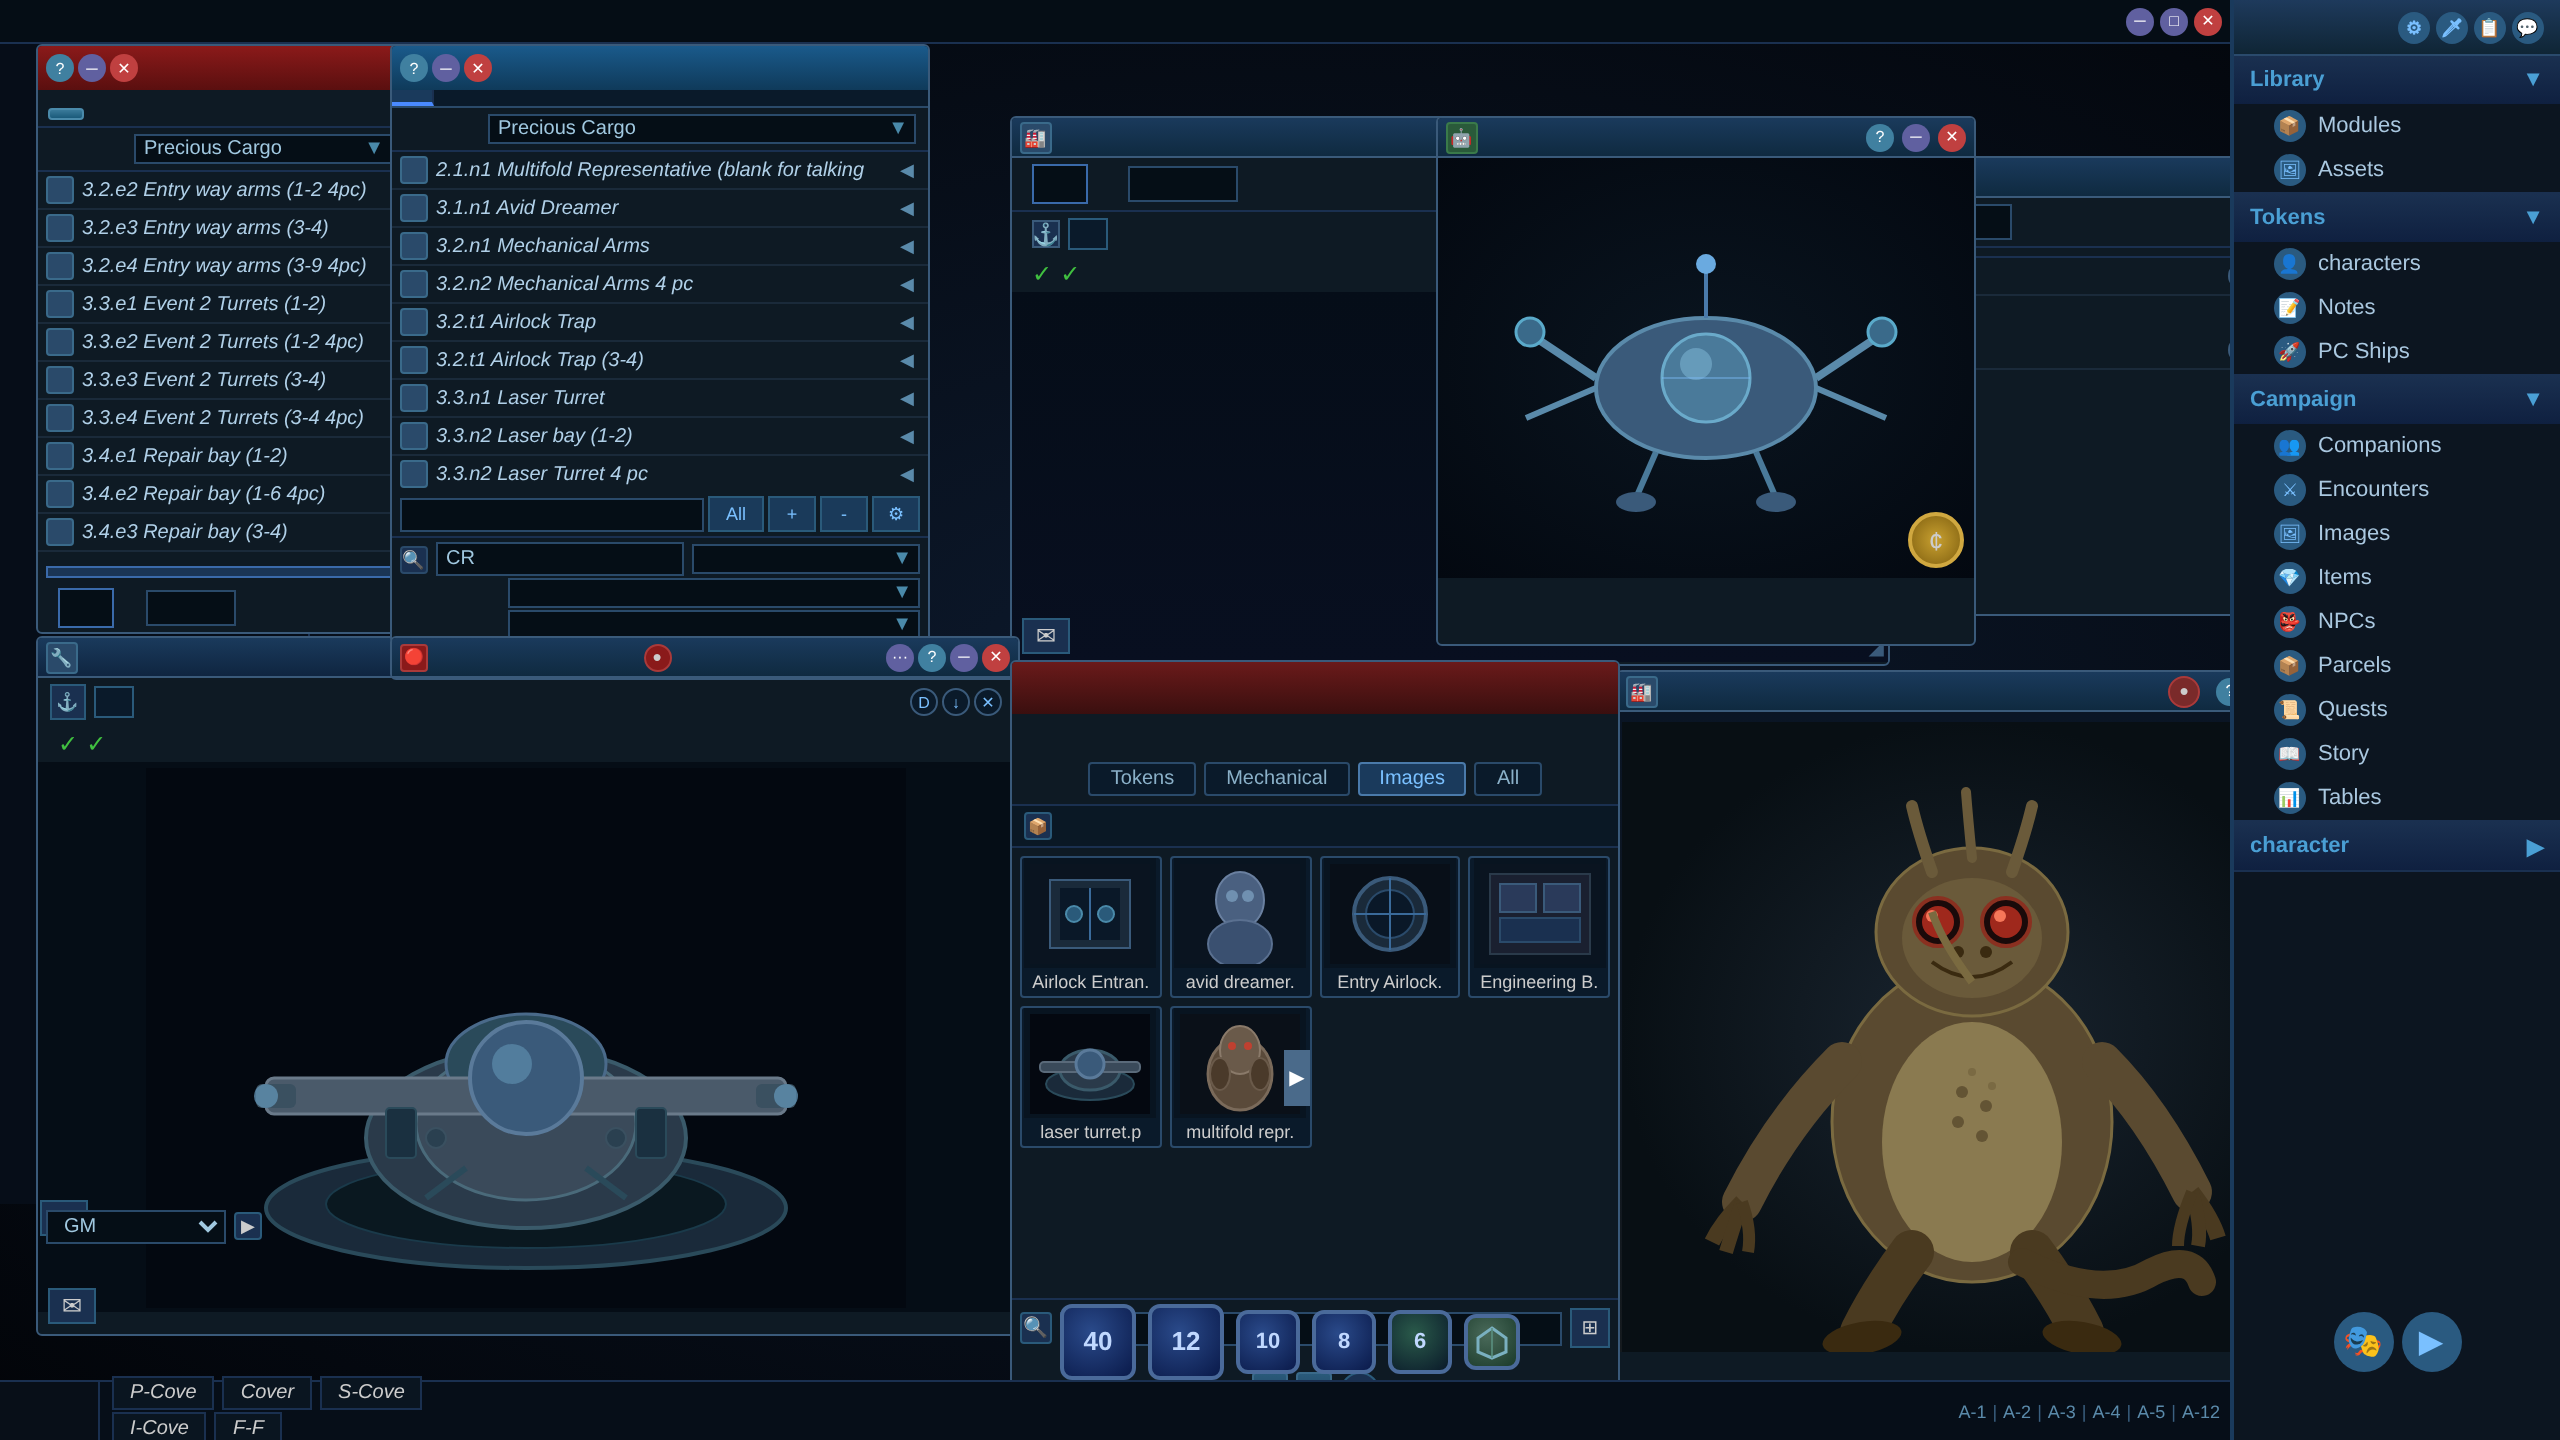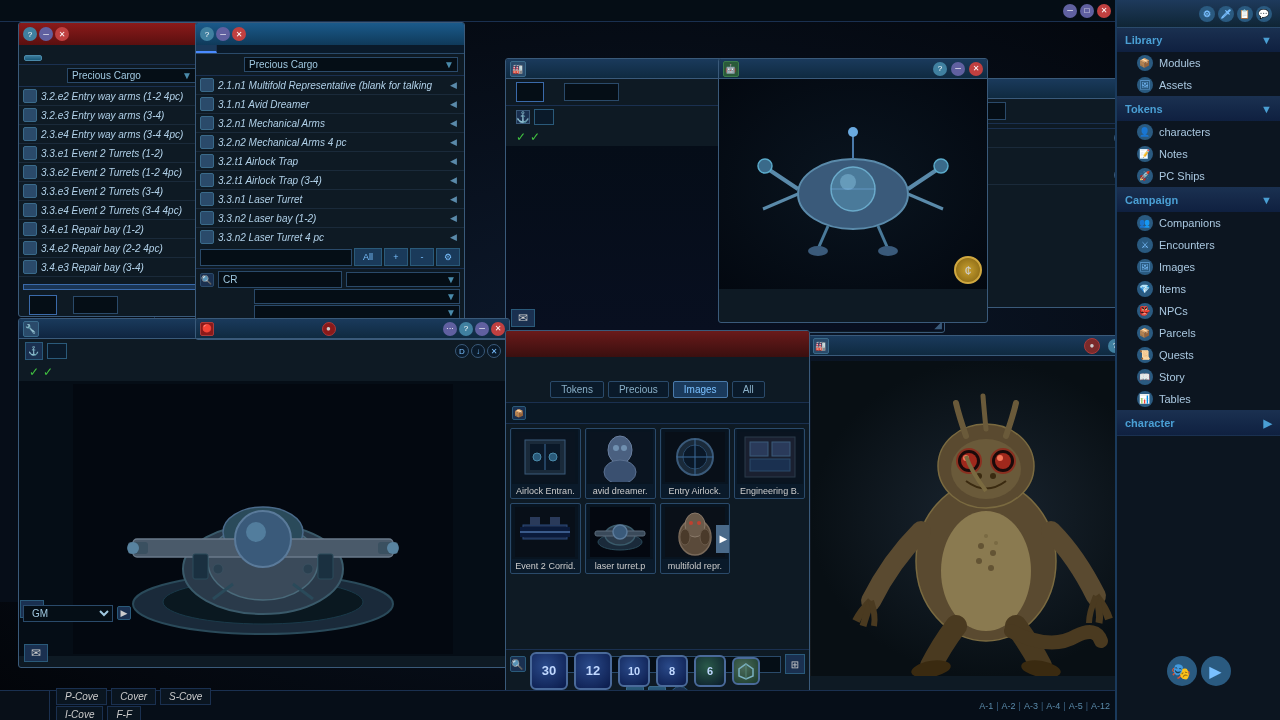"2.3.e4 Entry way arms (3-4" span.npc-text { text: 2.3.e4 Entry way arms (3-4 -> 3.2.e4 Entry way arms (3-9 }
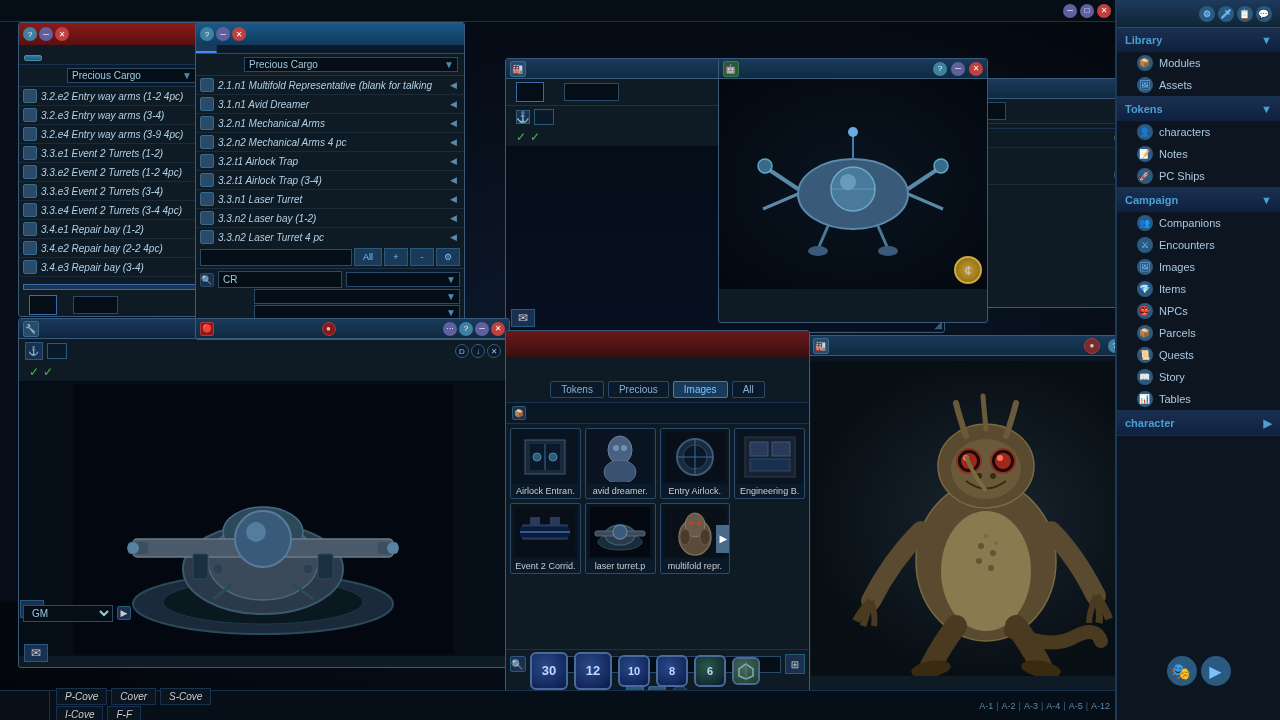"3.4.e2 Repair bay (2-2 4pc)" span.npc-text { text: 2-2 -> 1-6 }
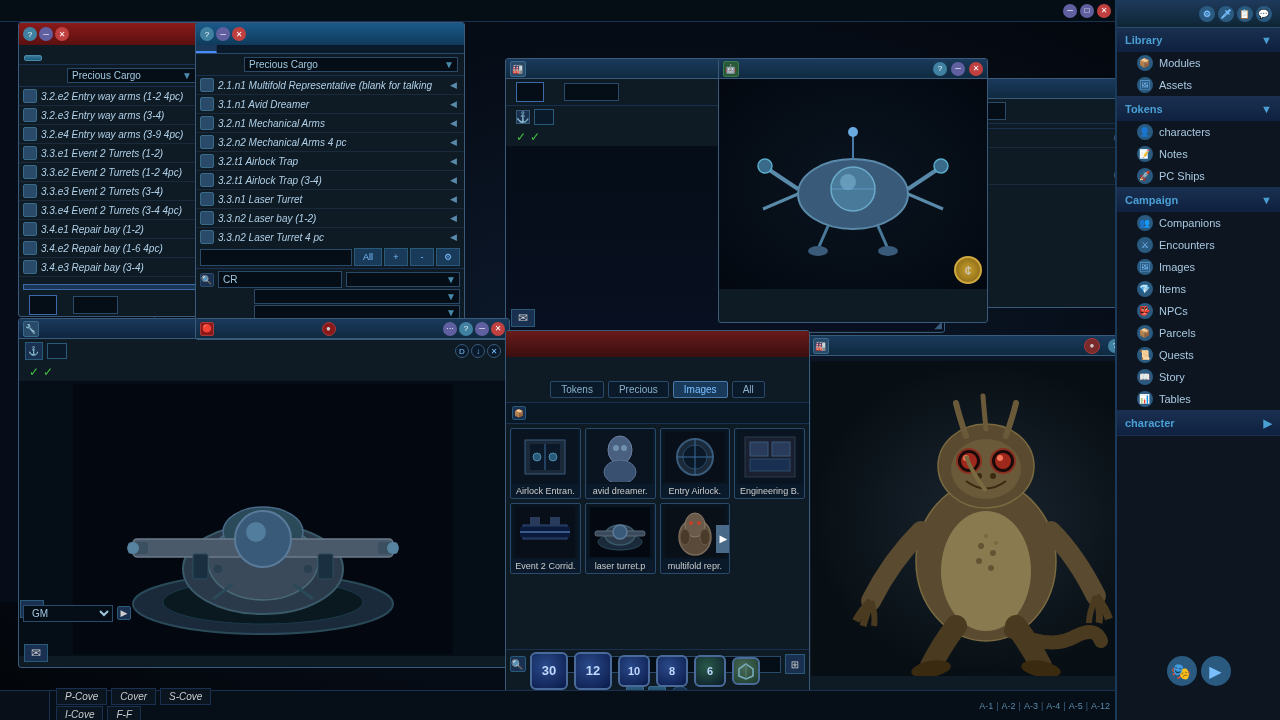"Precious" button.filter-btn { text: Precious -> Mechanical }
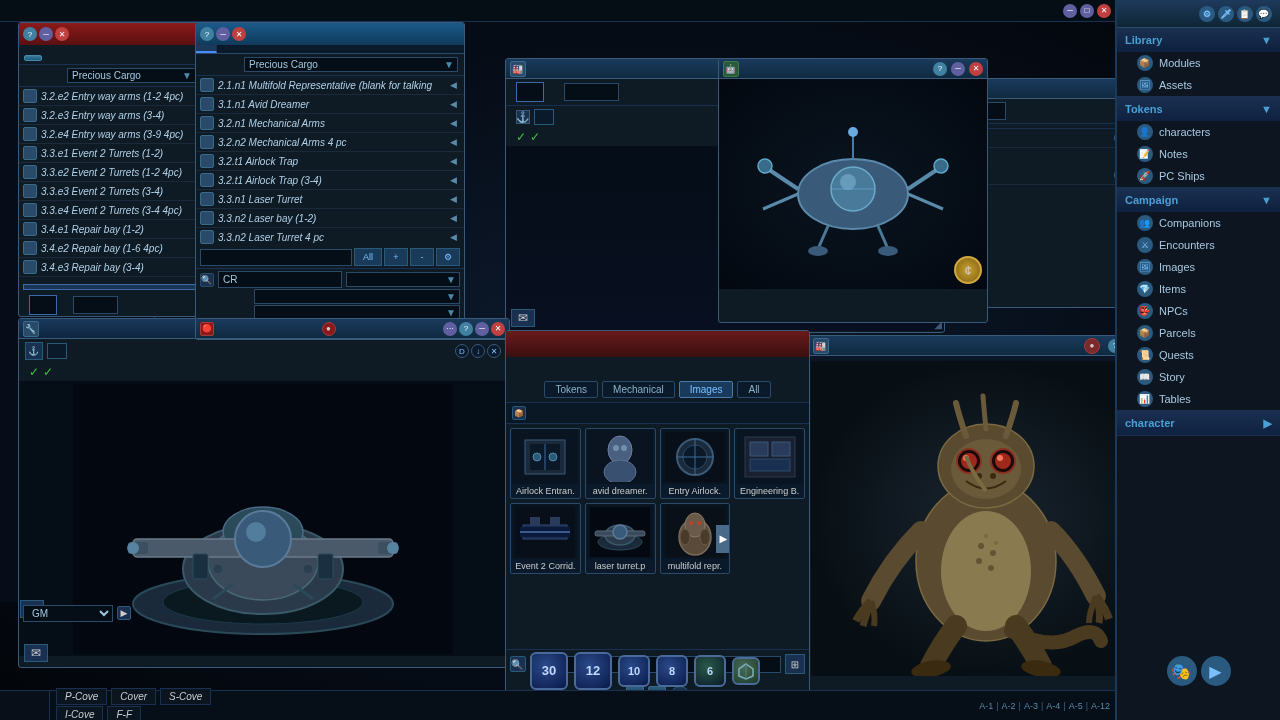"Event 2 Corrid." div.asset-item { html: <div> <div> <svg> <rect></rect> <rect></rect> <rect></rect> <line></line> <rect></rect> <rect></rect> </svg> </div> <div>Event 2 Corrid.</div> </div> -> none }
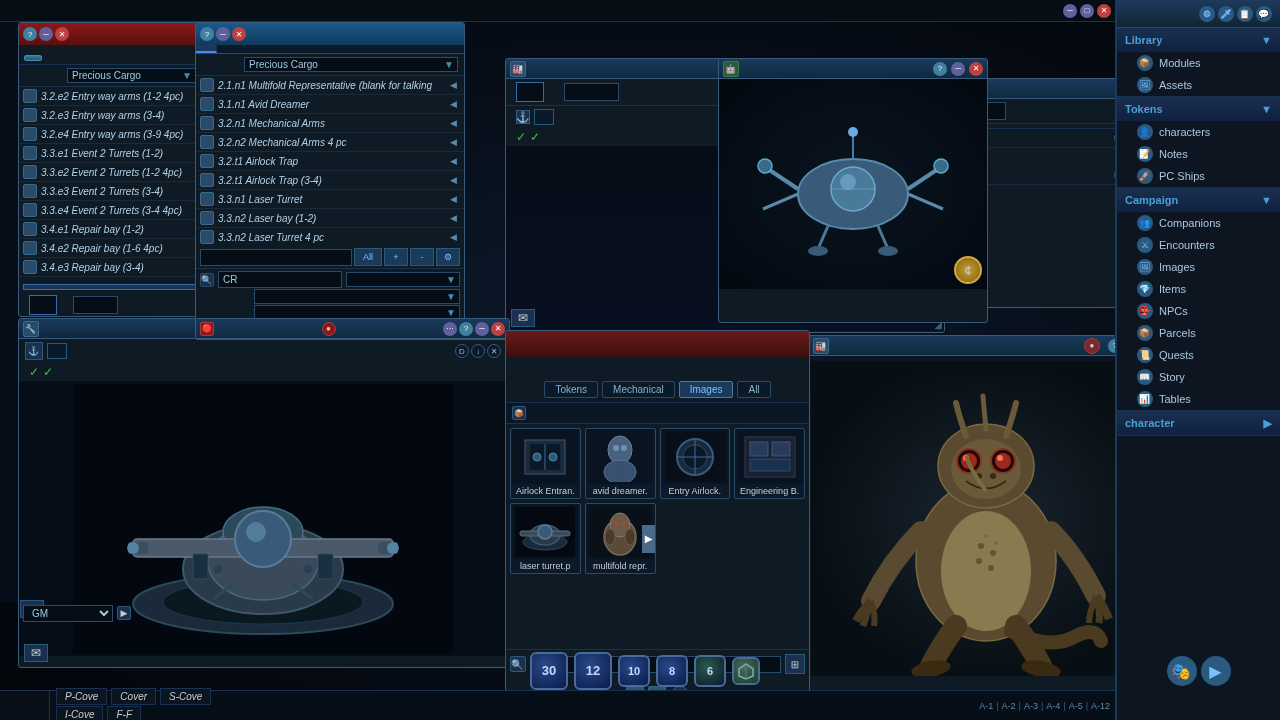"30" span { text: 30 -> 40 }
